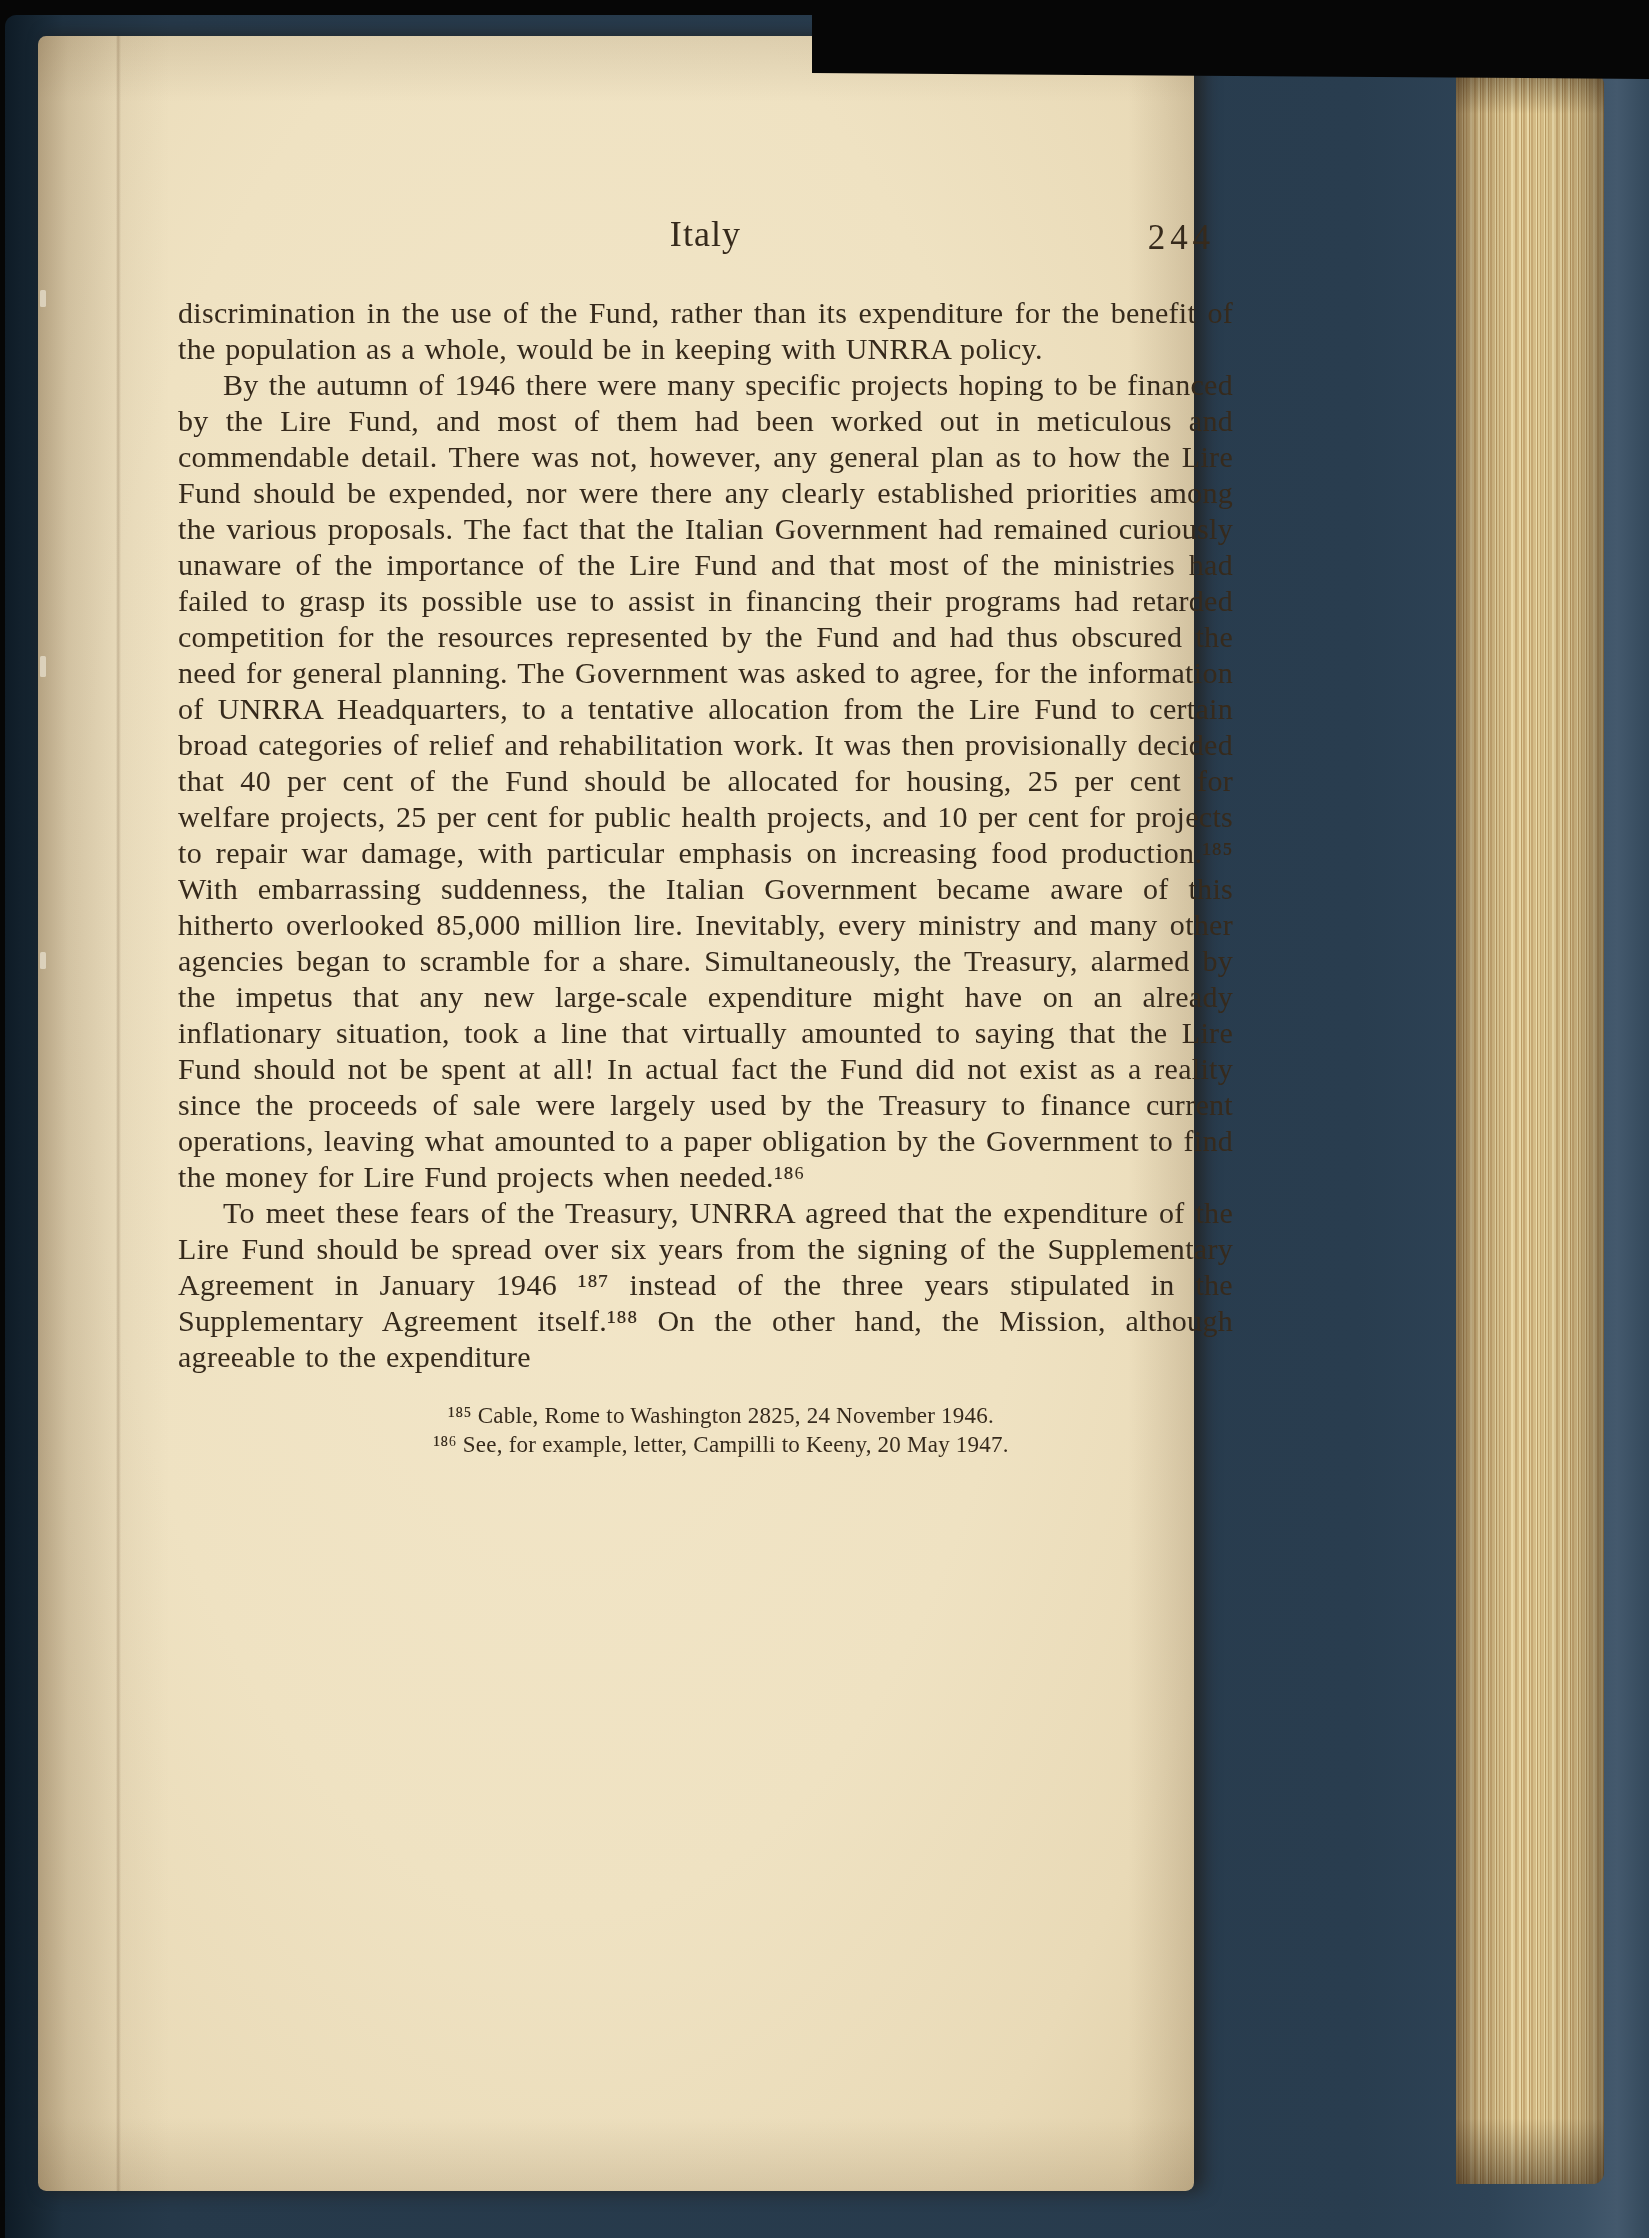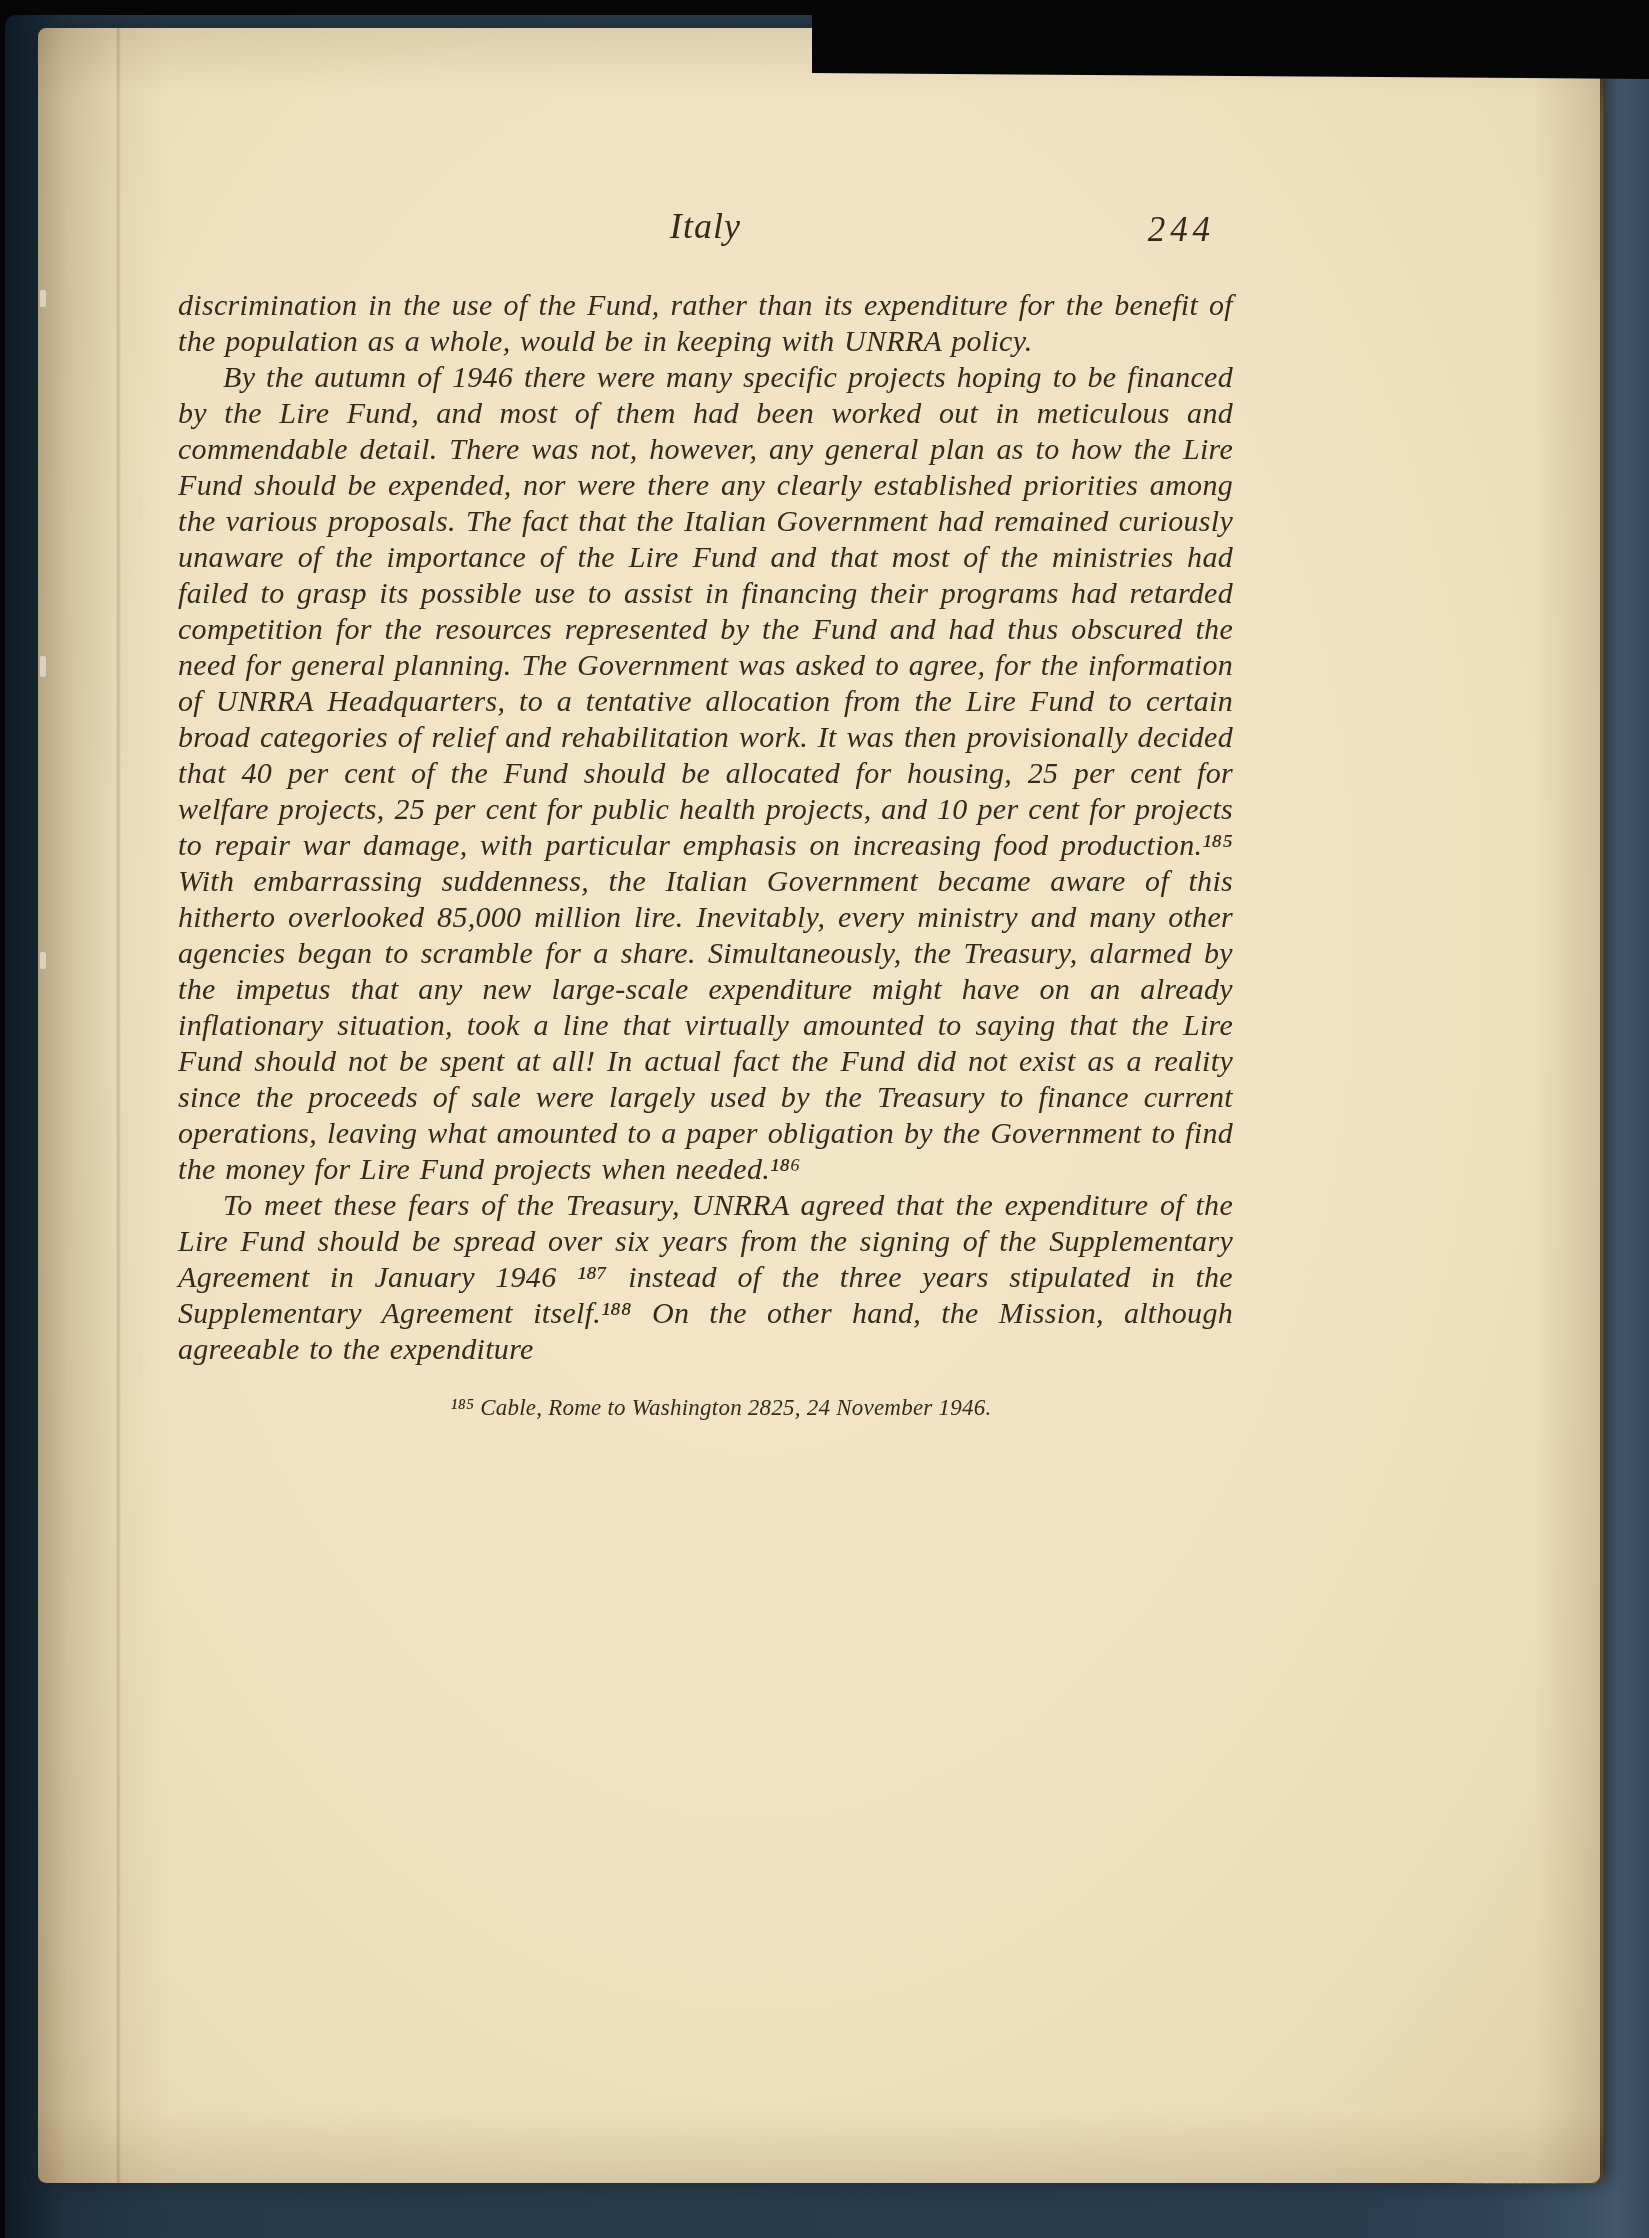"Italy" .page { font-style: italic -> none; top: 28px -> 36px; width: 1562px -> 1156px }
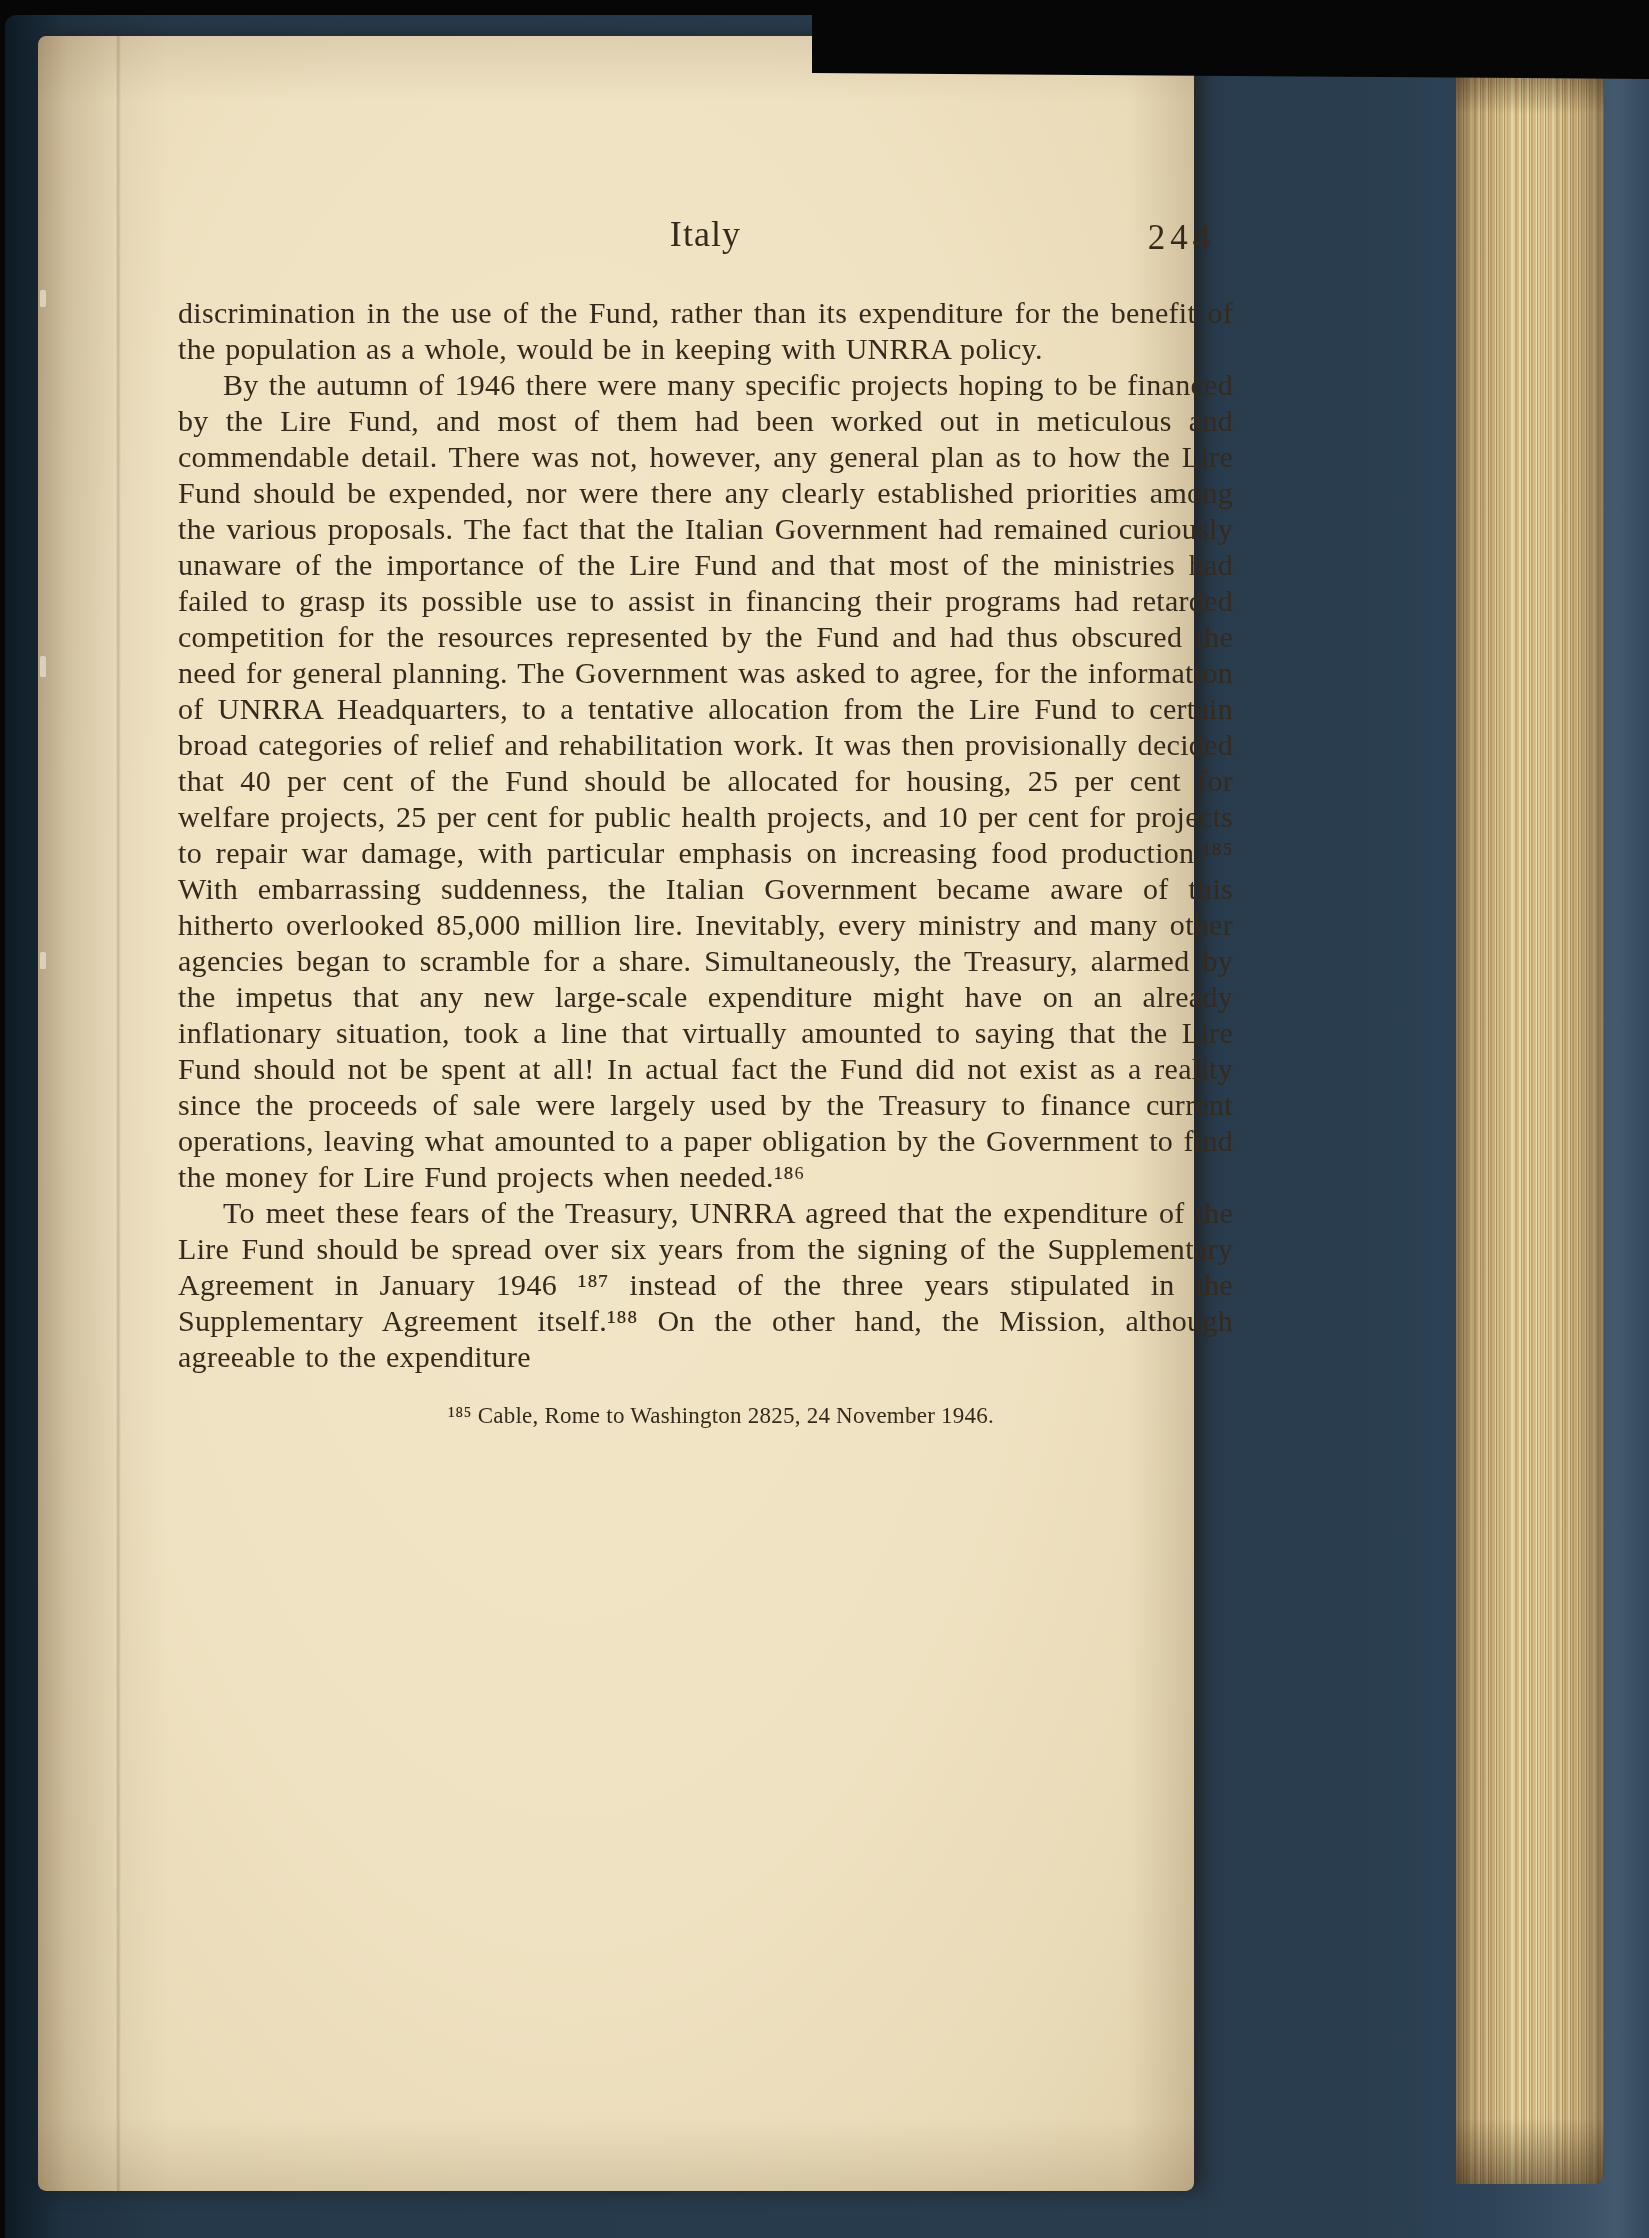"¹⁸⁶ See, for example, letter," p.footnote { html: none -> <p>¹⁸⁶ See, for example, letter, Campilli to Keeny, 20 May 1947.</p> }
